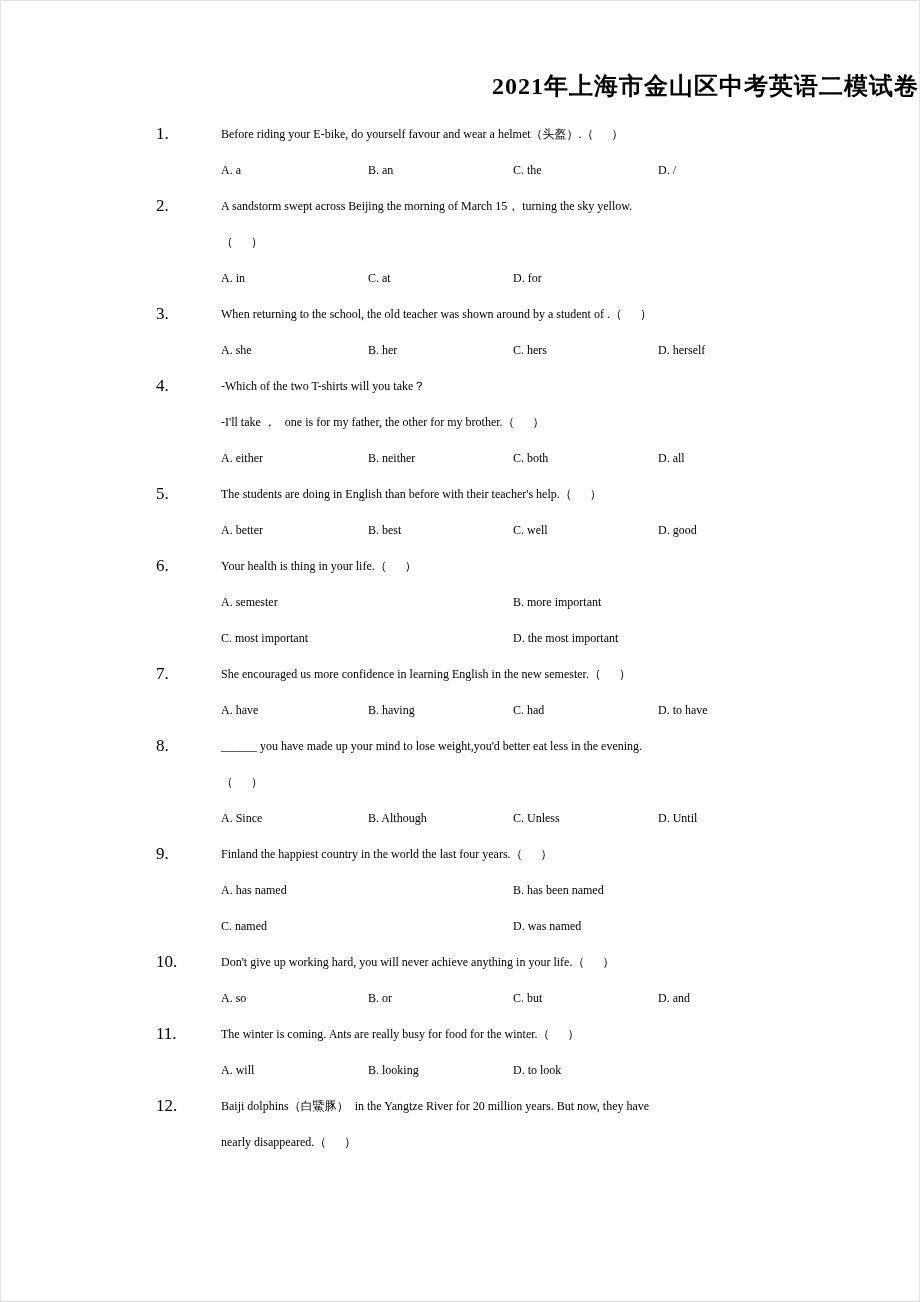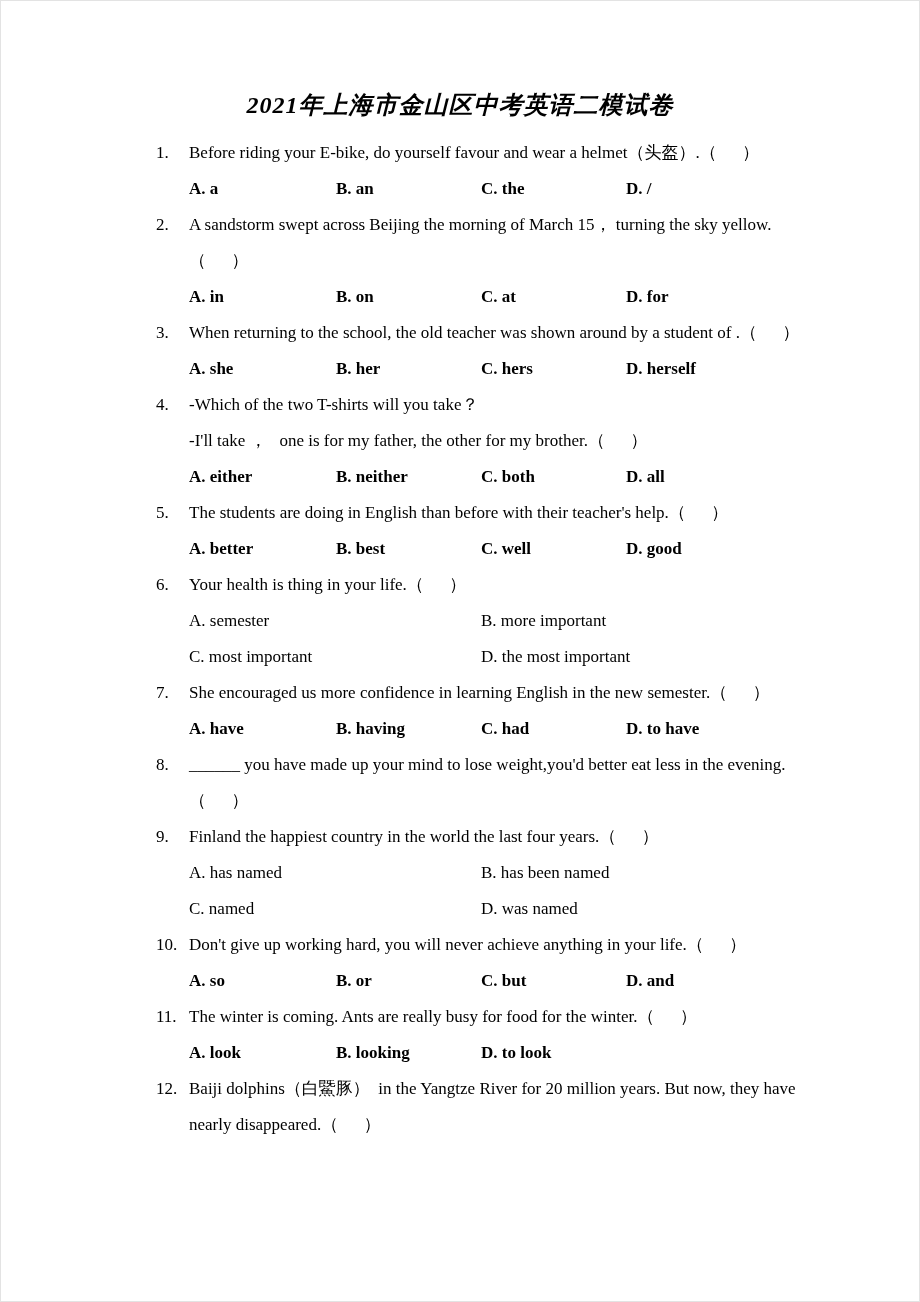"2021年上海市金山区中考英语二模试卷" .title { font-style: italic -> none; padding-top: 87px -> 68px; text-align: center -> right }
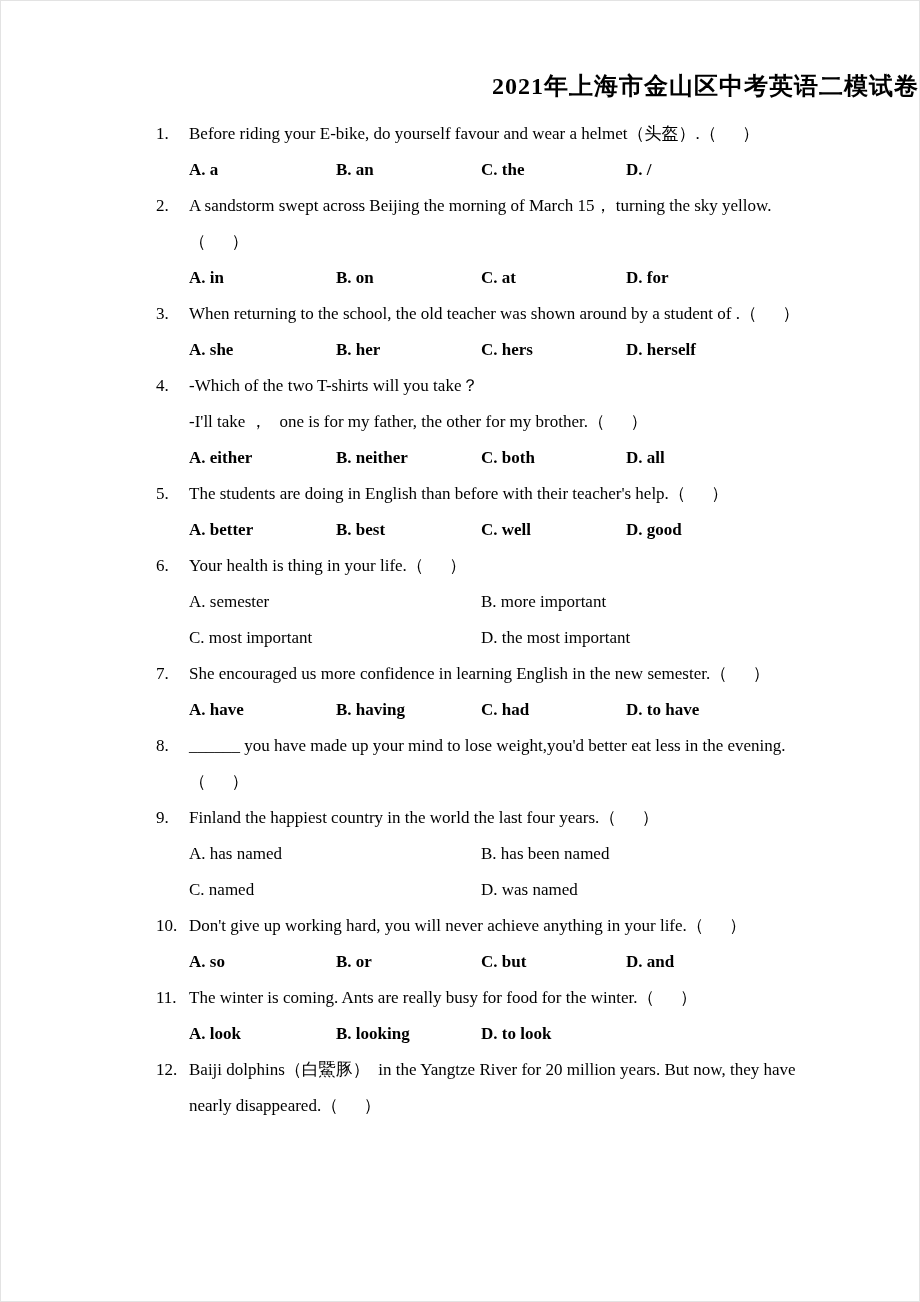"Before riding your E-bike, do" .qline, .opt { font-size: 17px -> 12px; margin-left: none -> 32px }
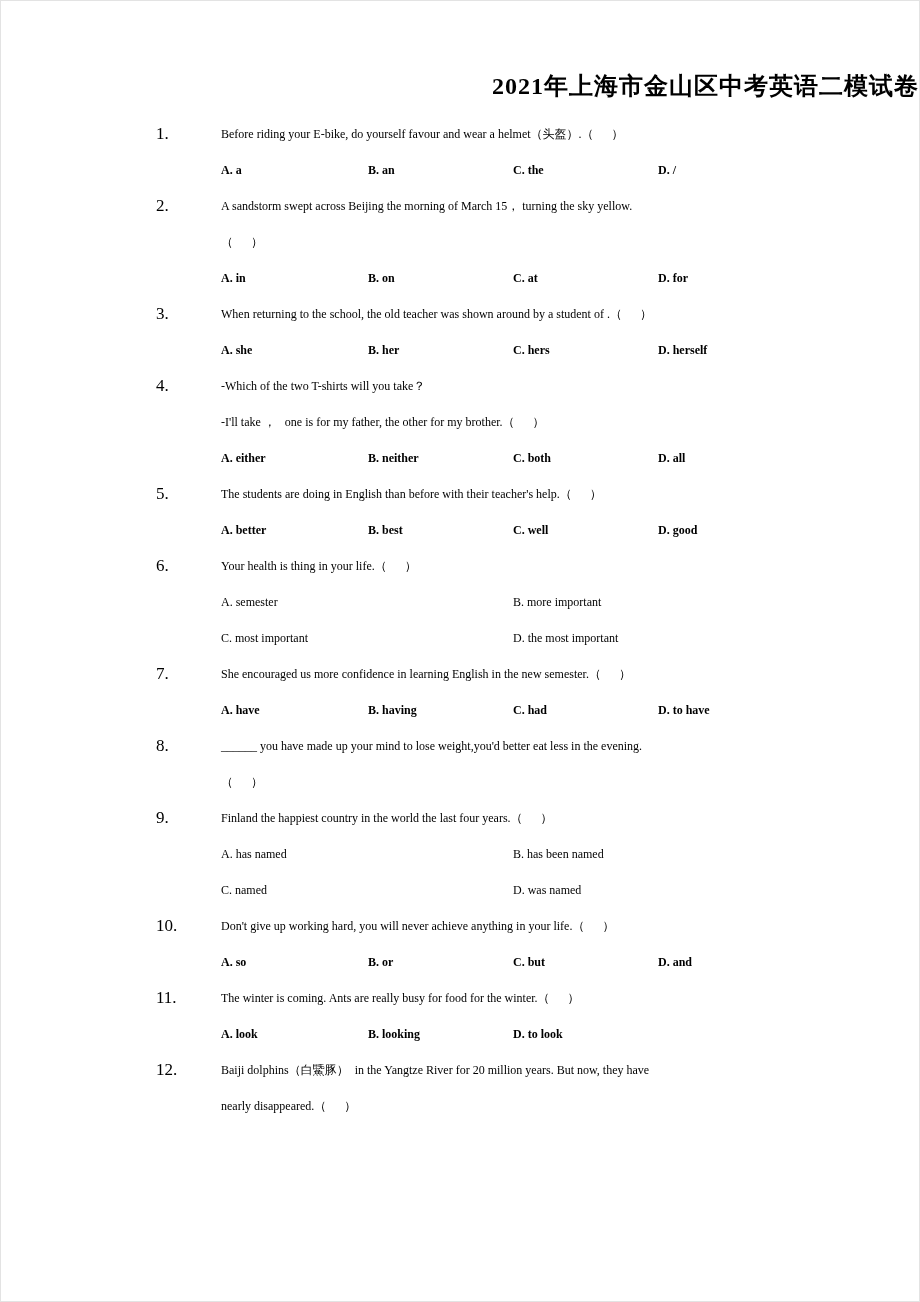"A. a" .opt-row.cols4 { font-weight: bold -> none }
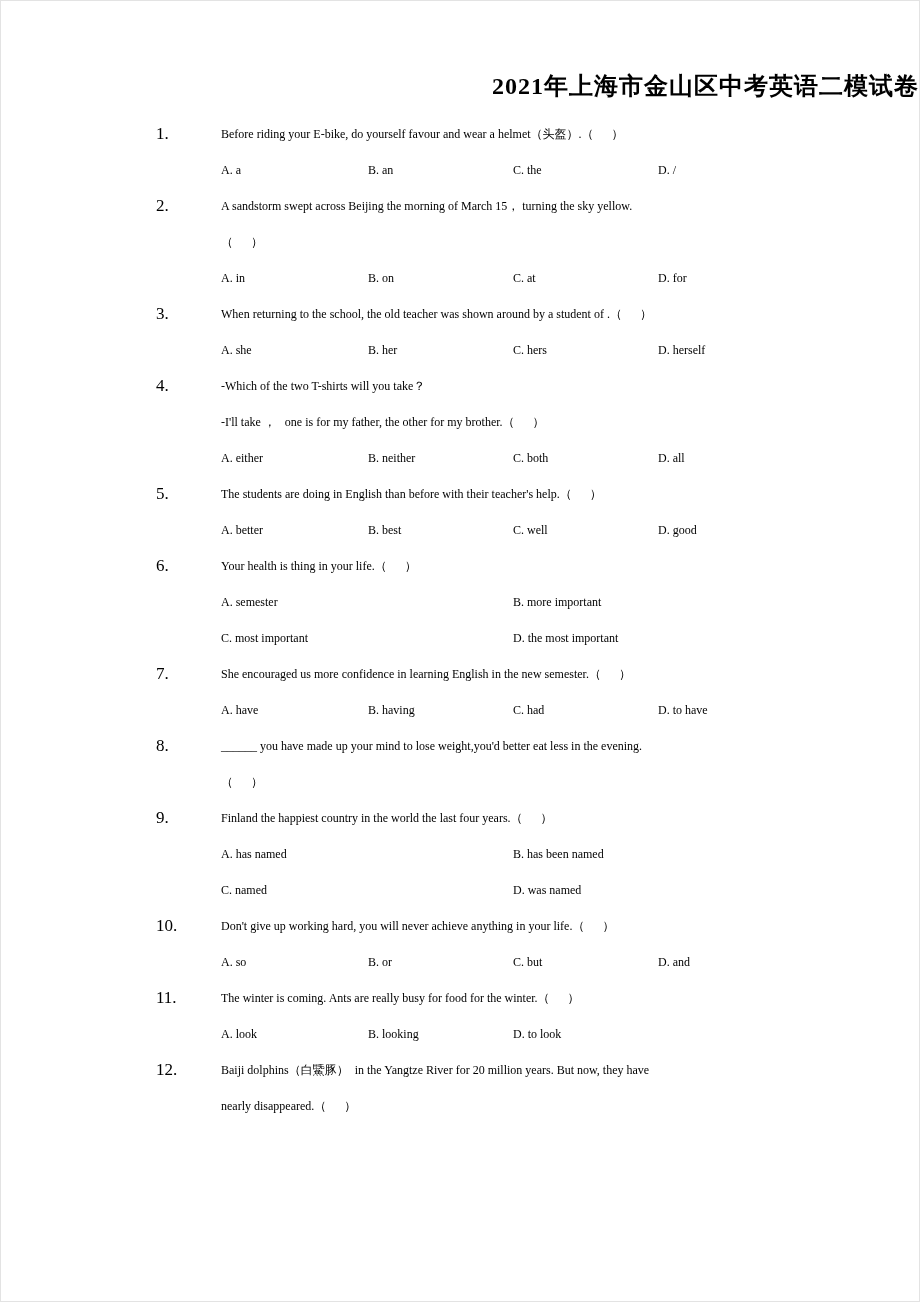"B. on" div.opt { html: <div>B. on</div> -> none }
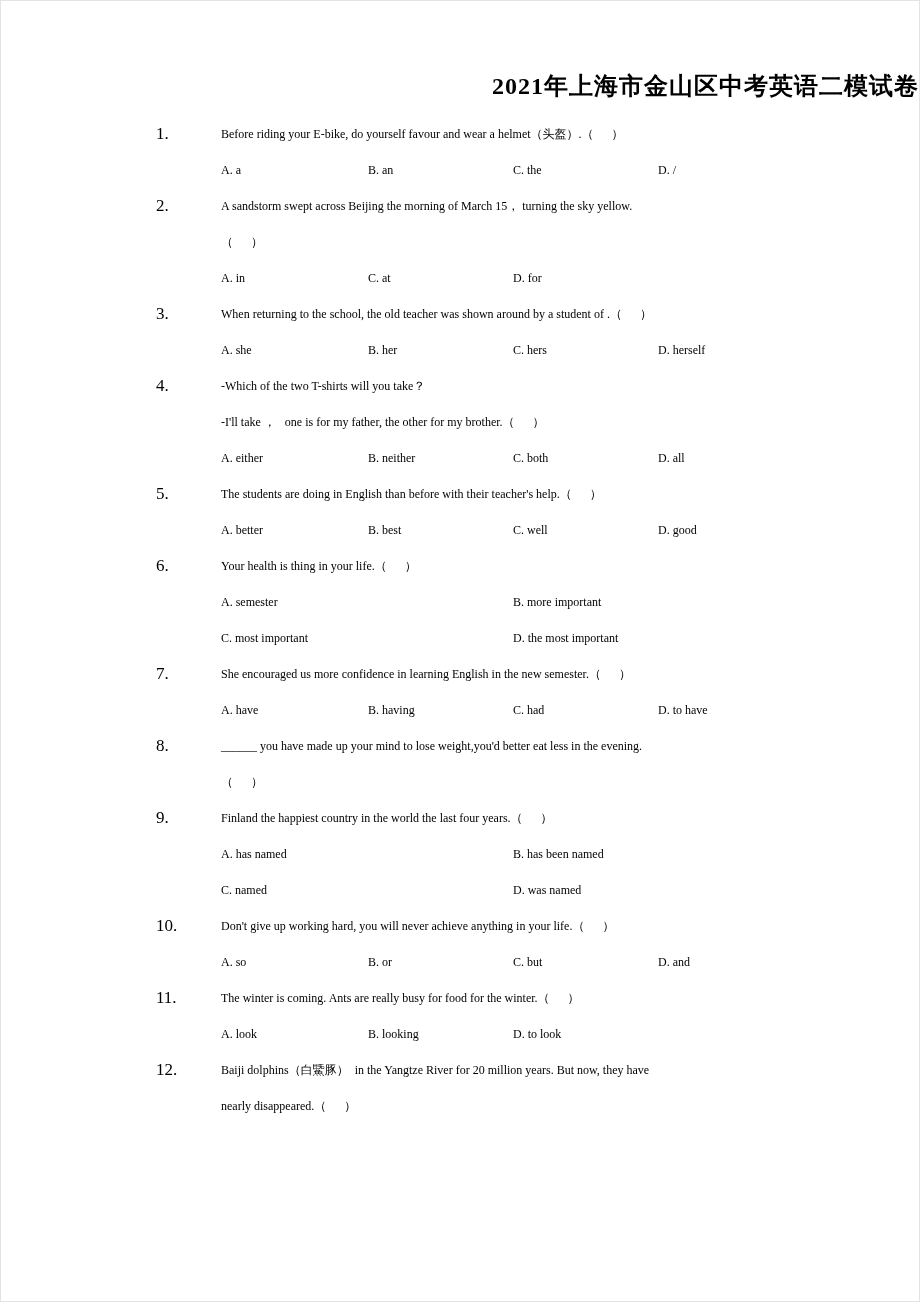"A. Since" div.opt-row { html: none -> <div> <div>A. Since</div> <div>B. Although</div> <div>C. Unless</div> <div>D. Until</div> </div> }
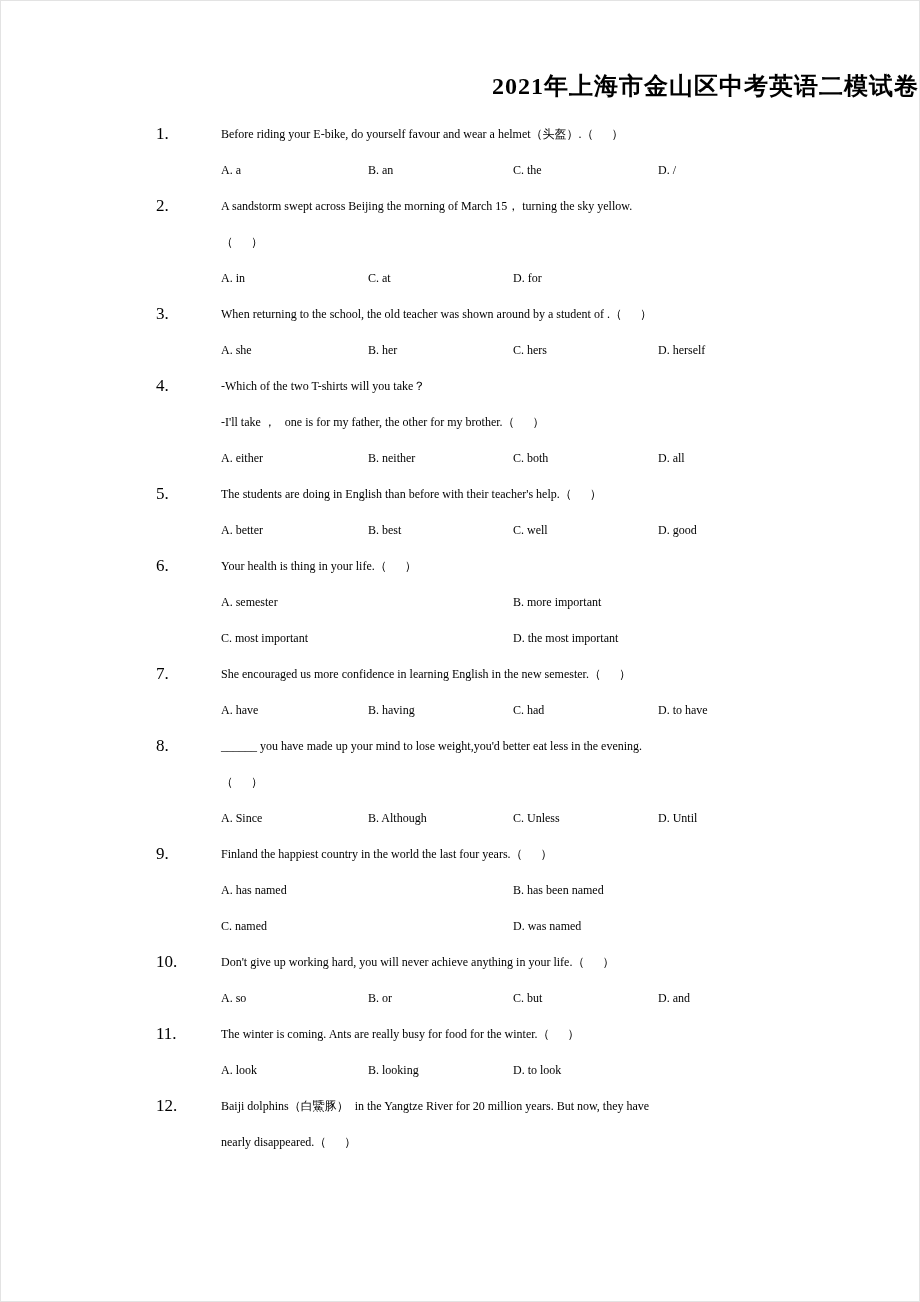"A. look" div.opt { text: look -> will }
